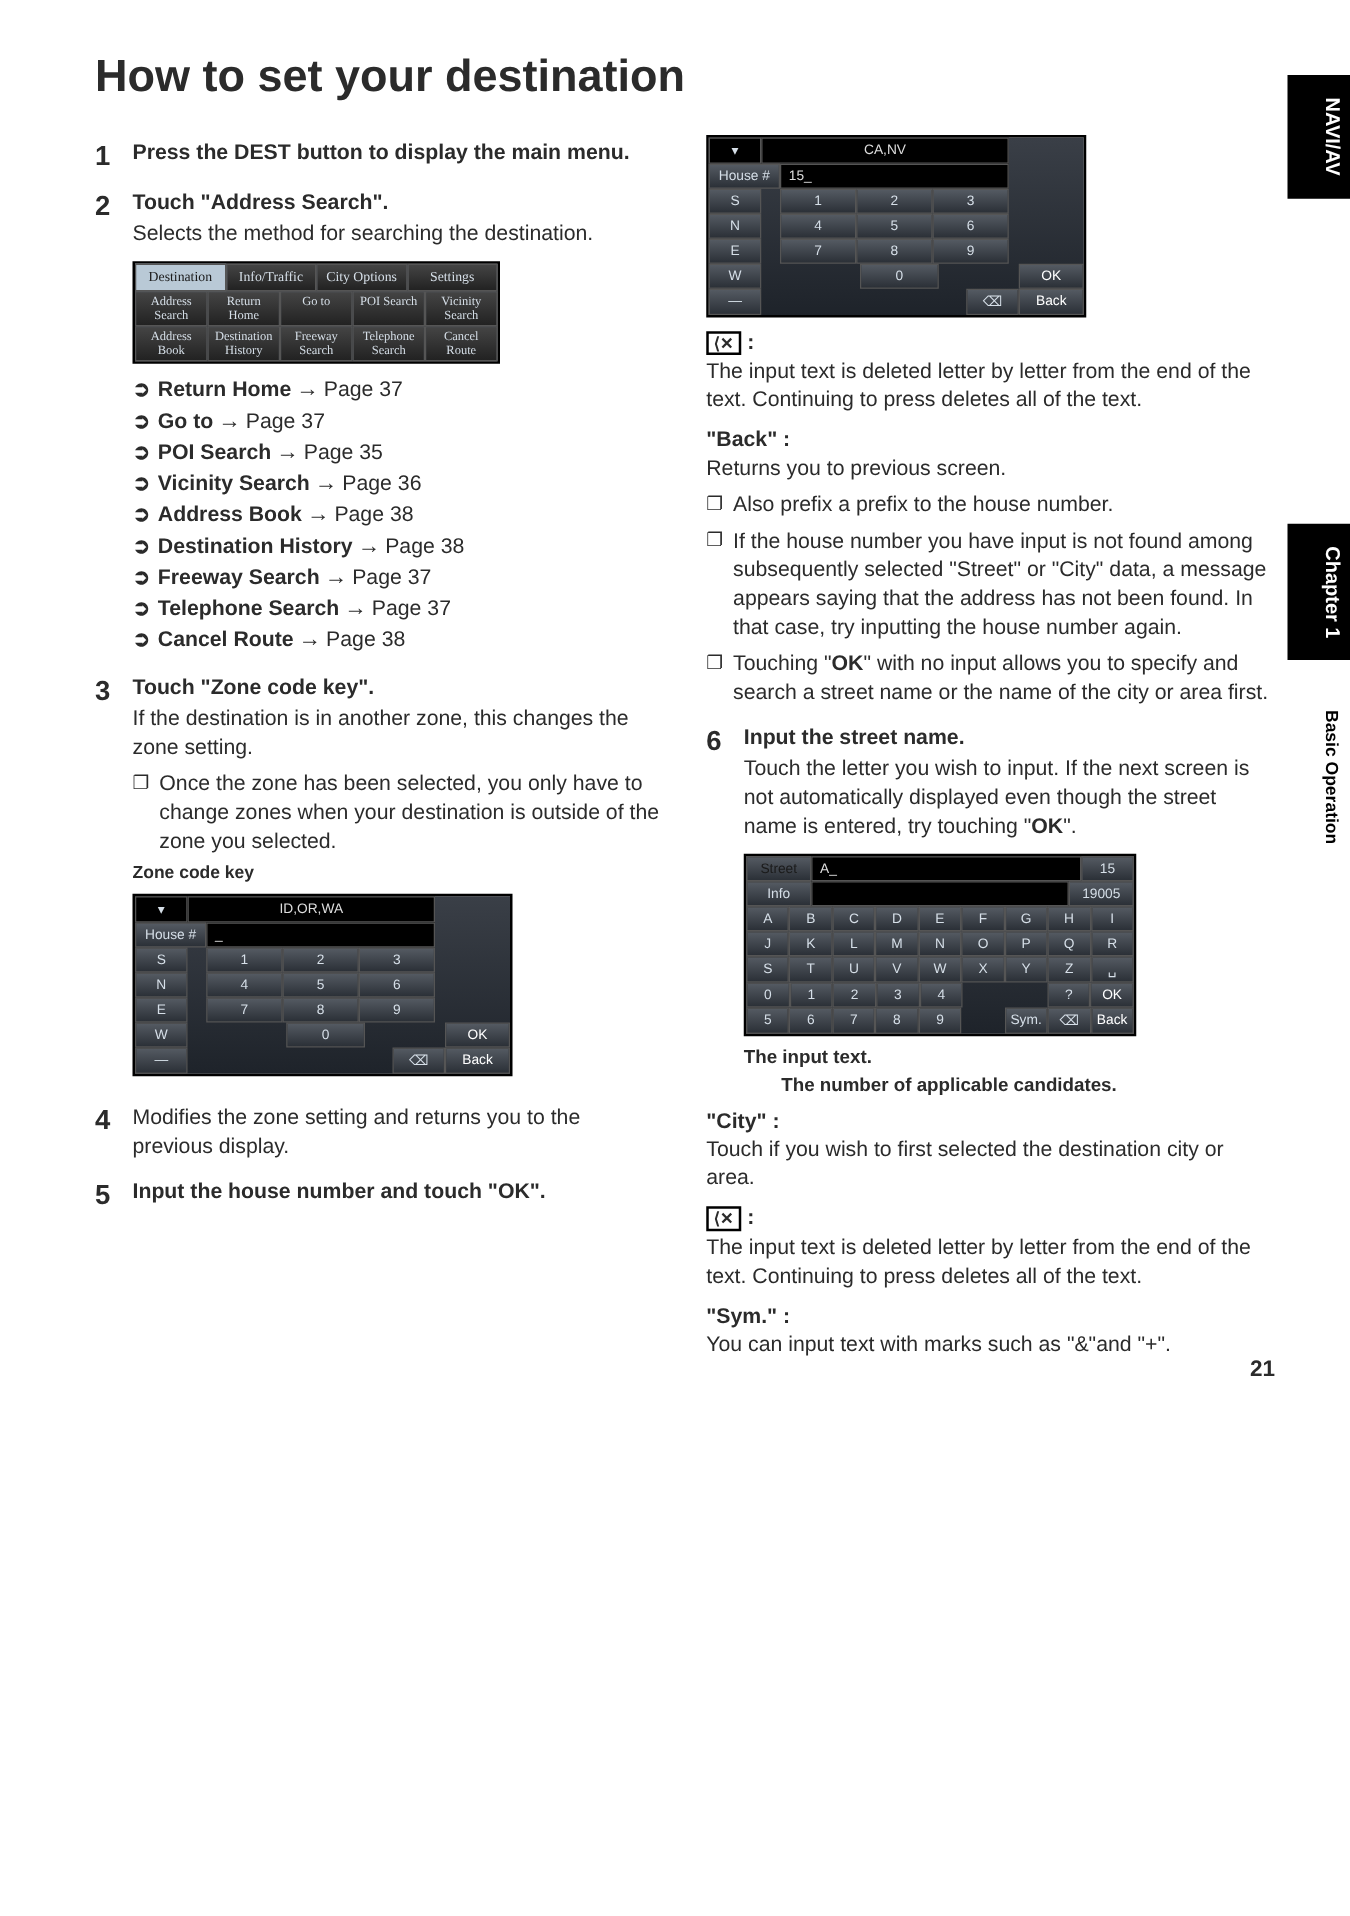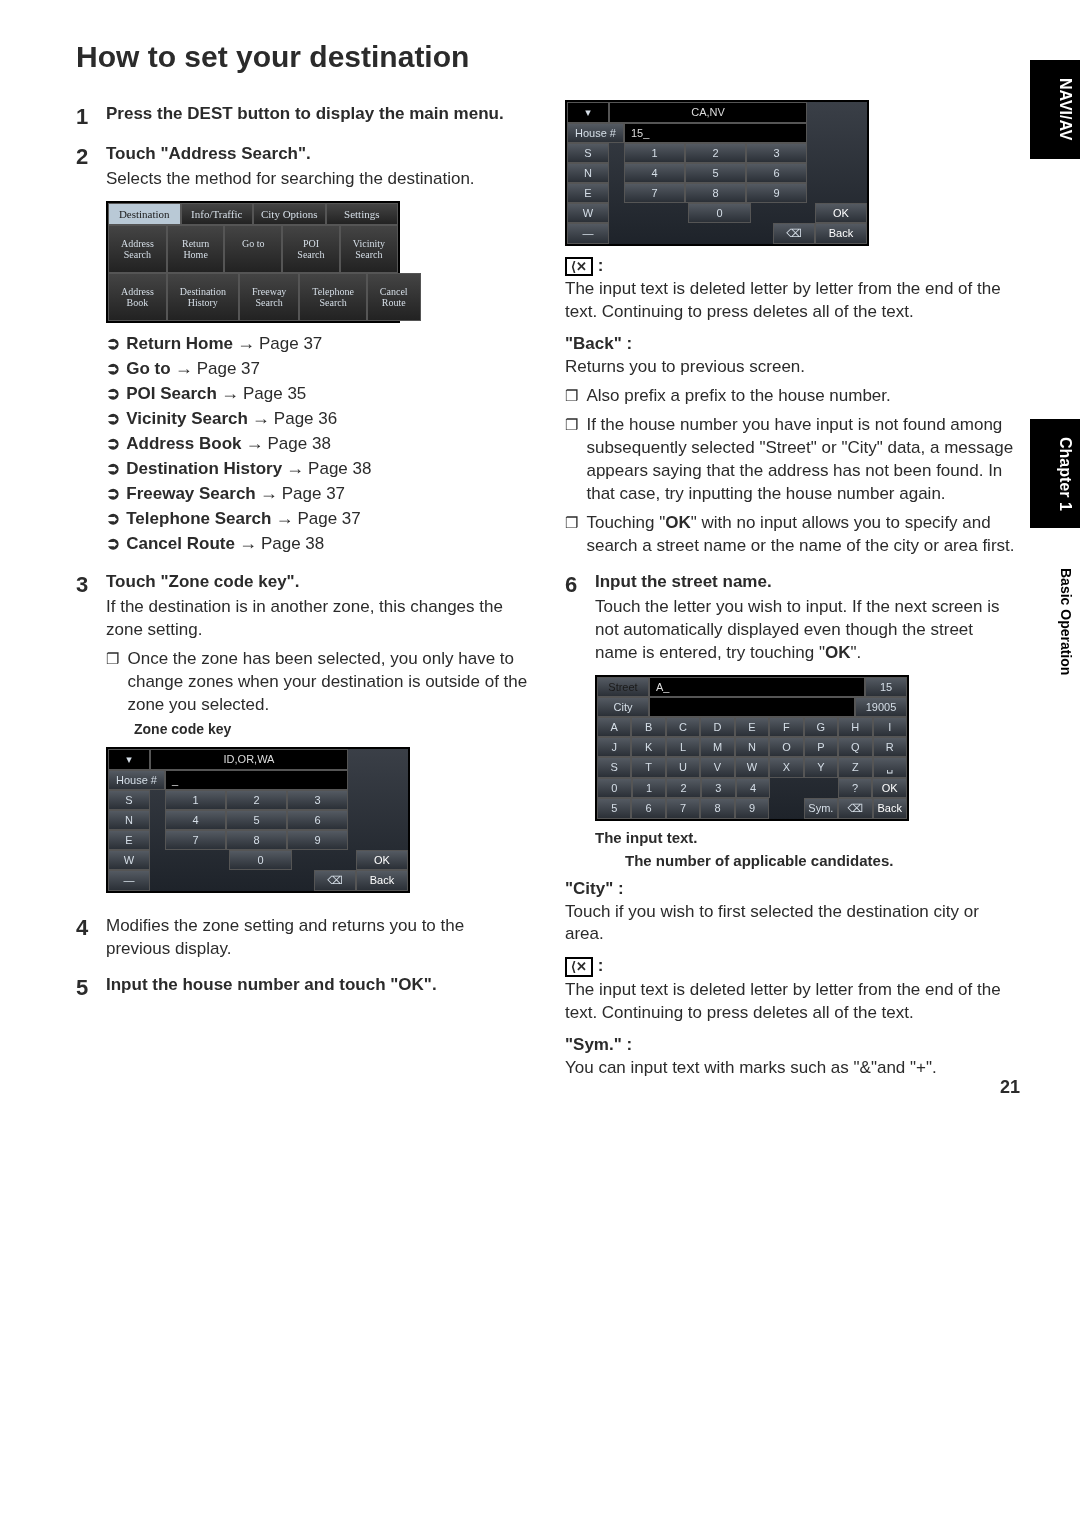"How to set your destination" h1.title { font-size: 30px -> 36px }
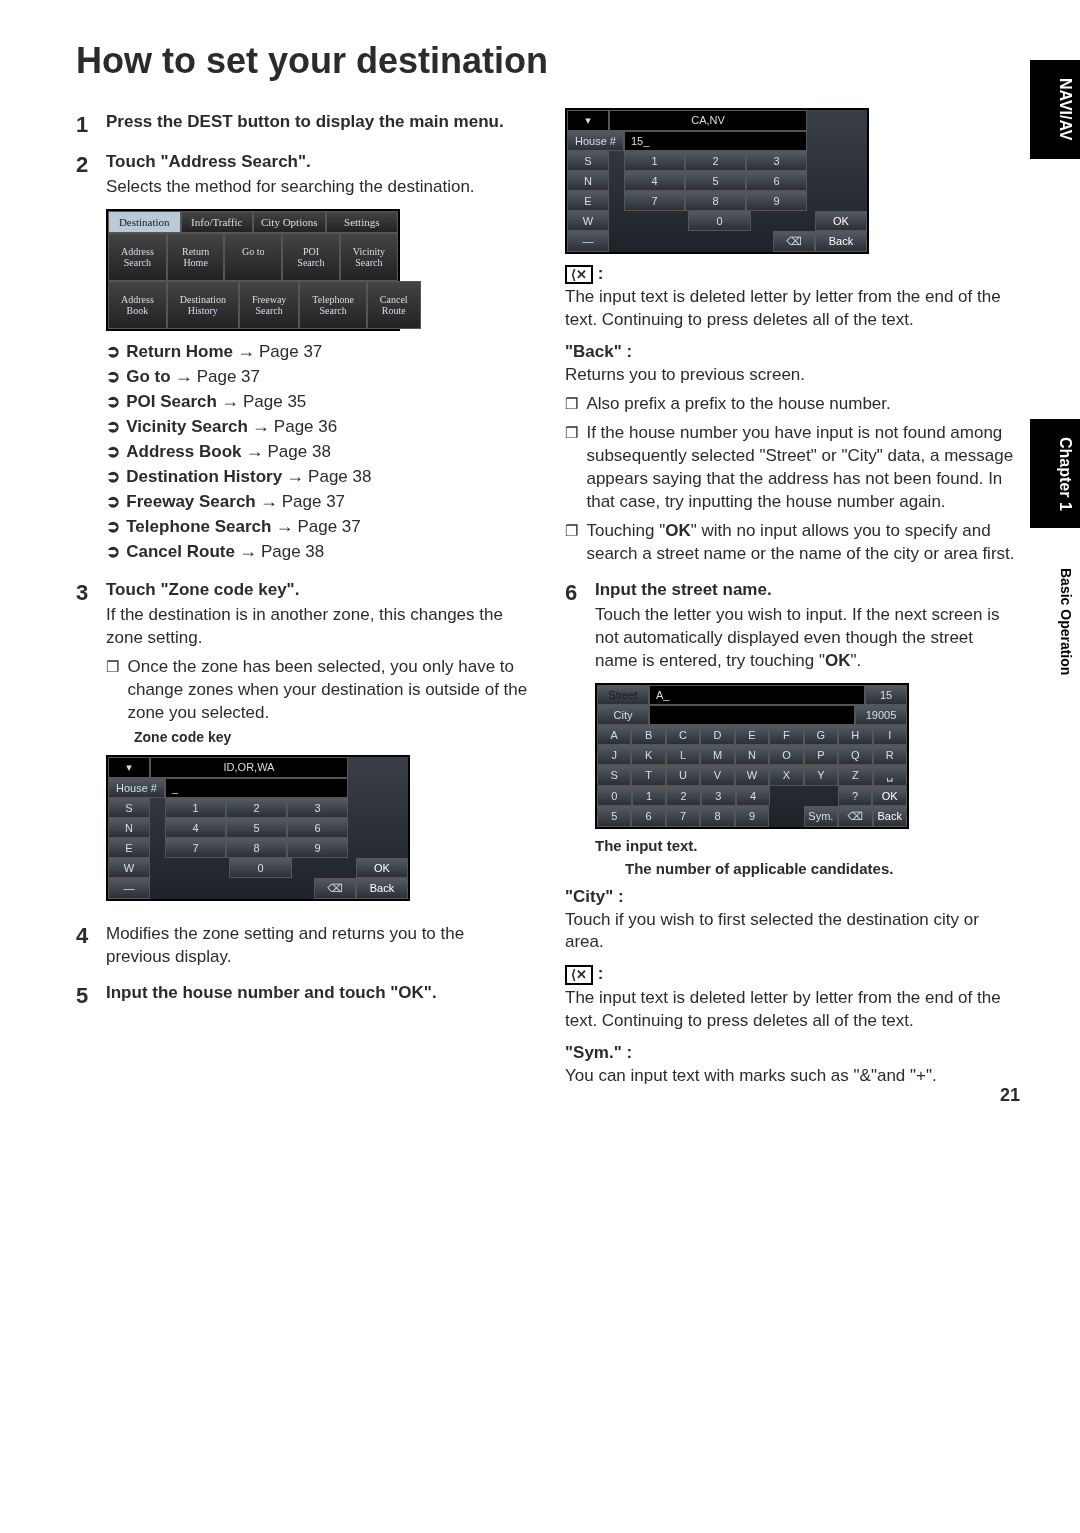"Address Search" .screen .cell.small { padding: 12px -> 2px }
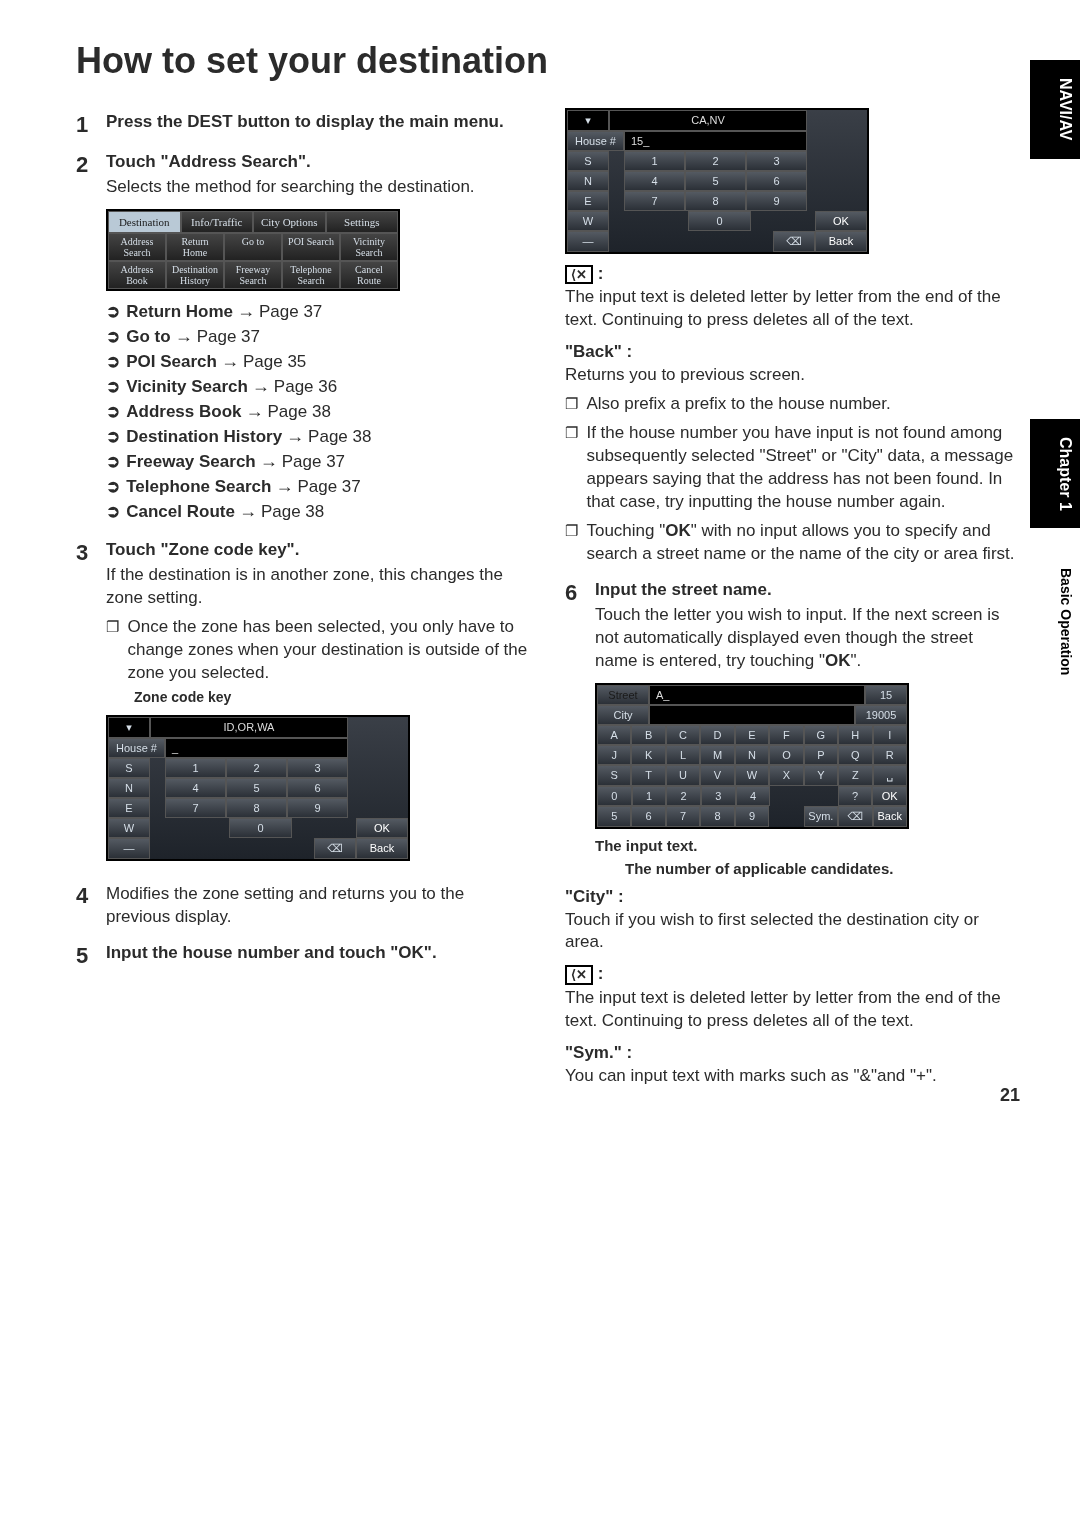"Zone code key" .caption { margin-left: 28px -> none }
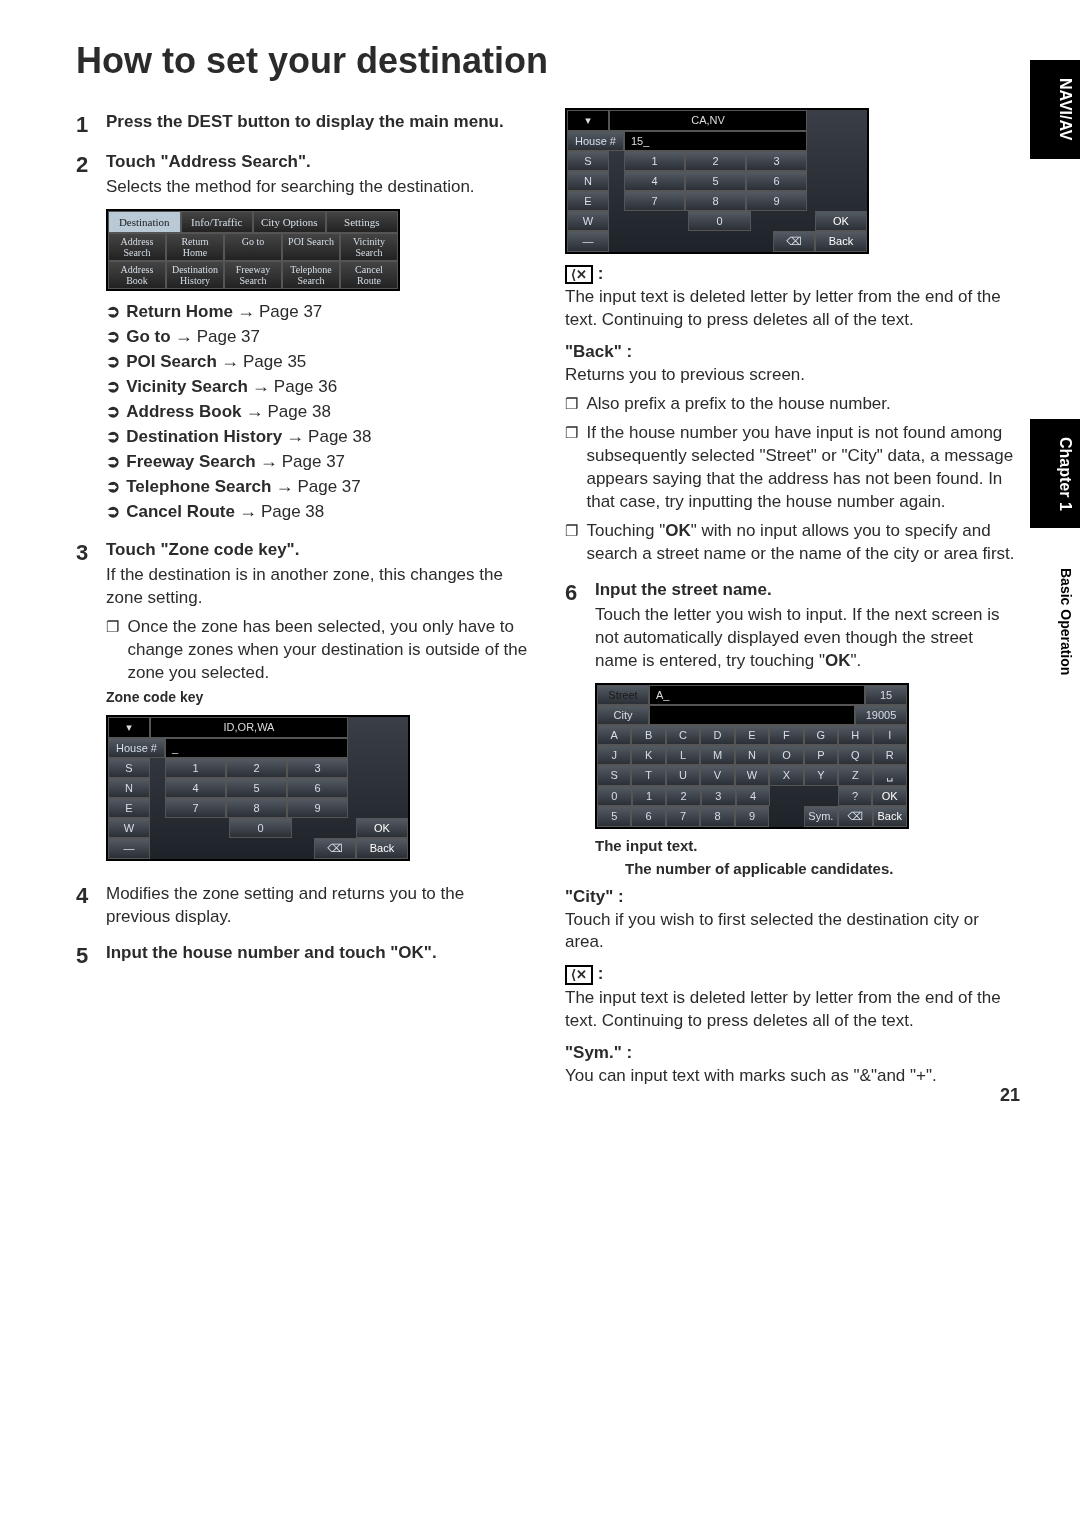"City" div.key { text: City -> Info }
